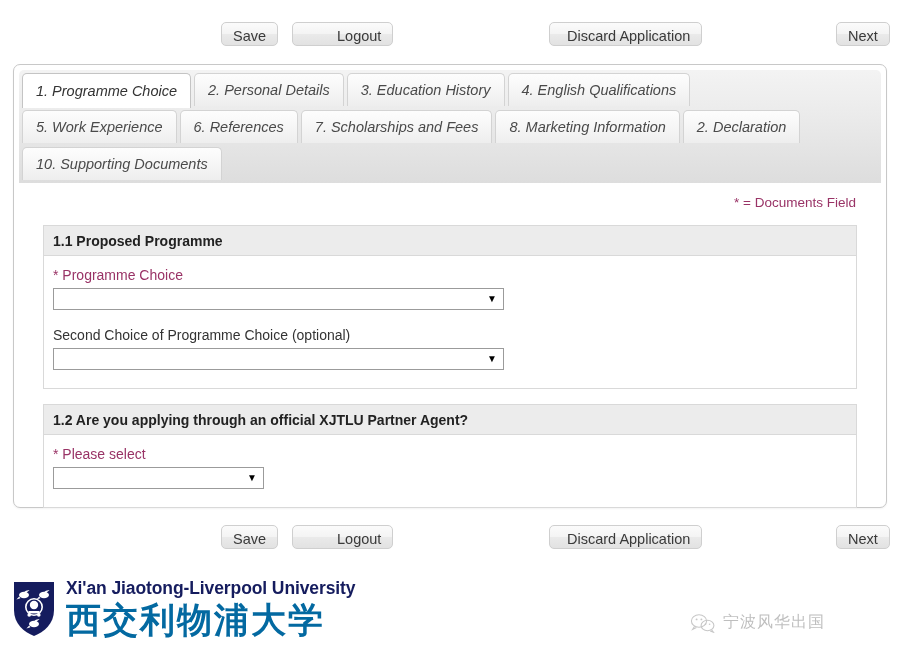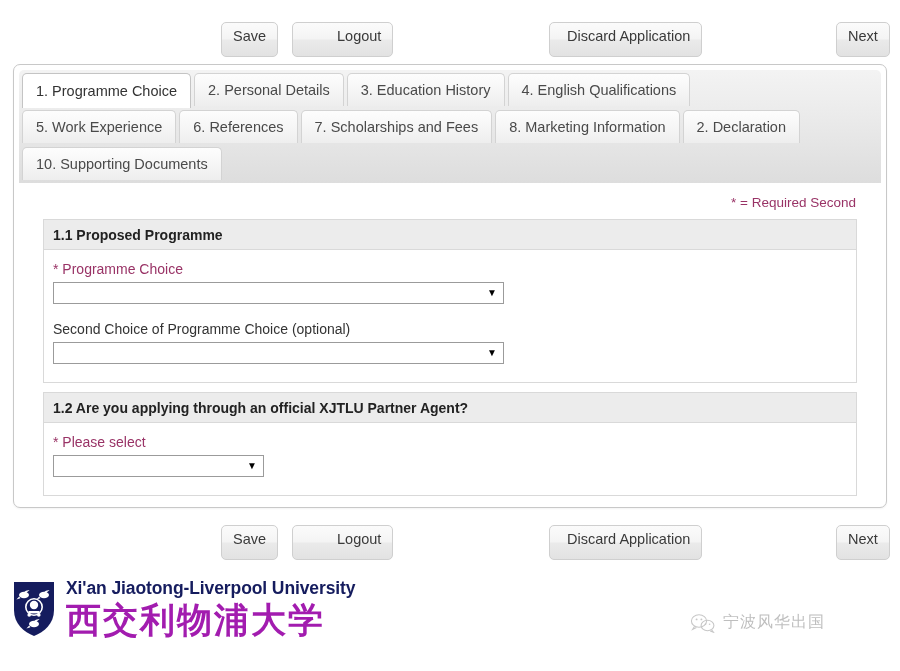"Save" .btn { height: 35px -> 24px }
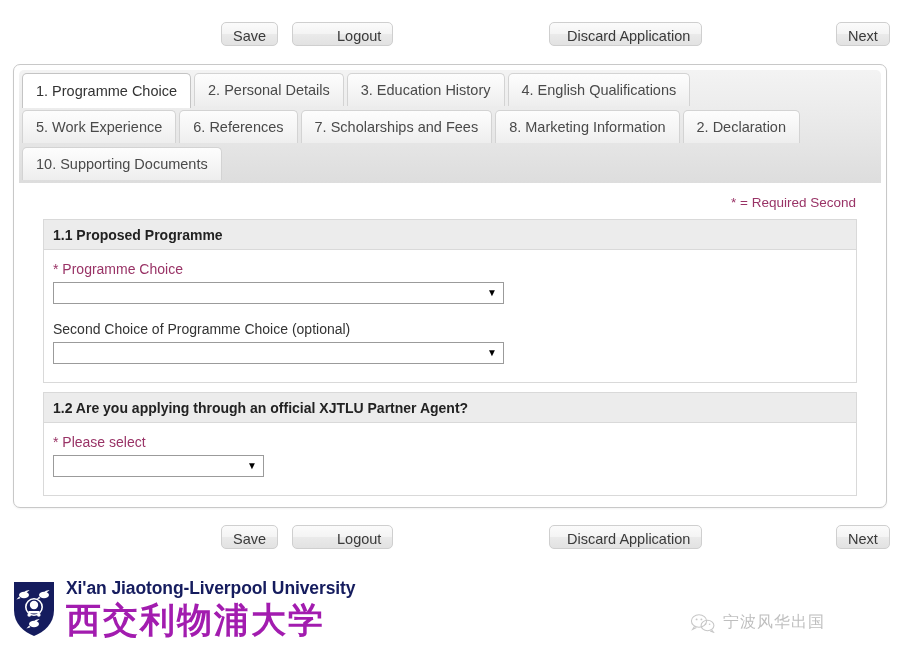"1. Programme Choice" .tab { font-style: none -> italic }
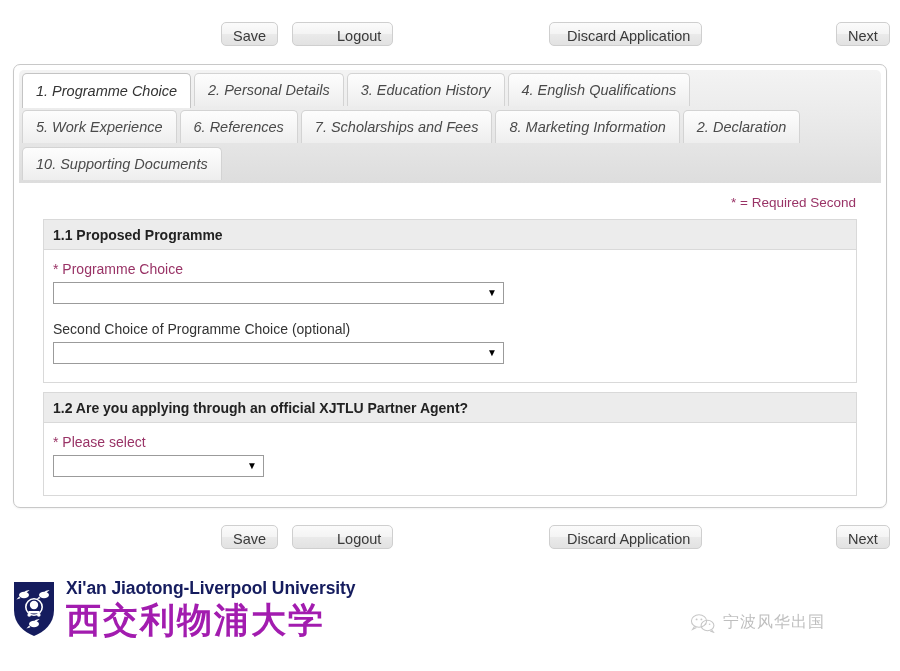"* = Required Second" div.required-note { text: Required Second -> Documents Field }
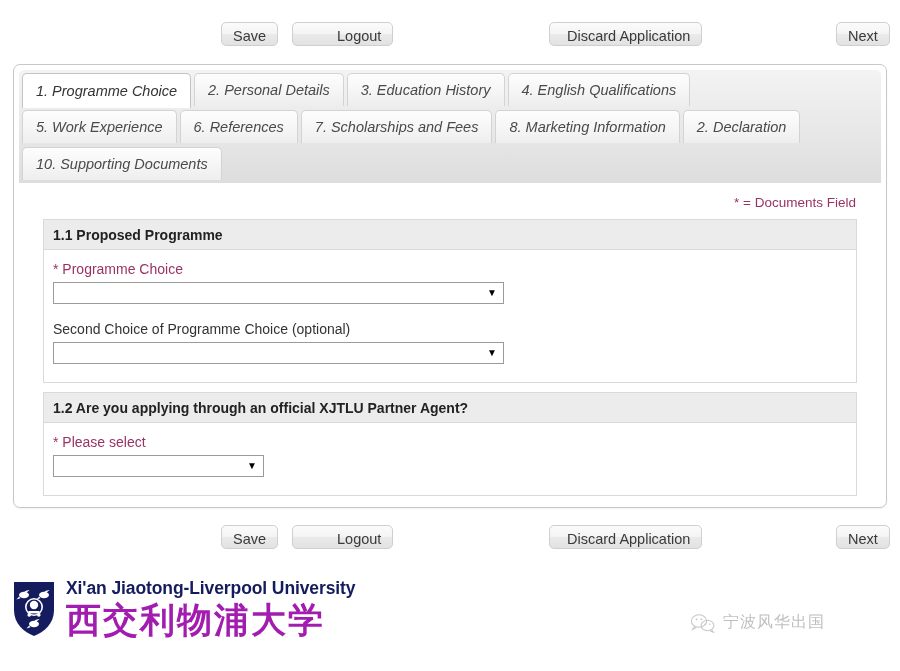"1.1 Proposed Programme" .section { margin-top: 9px -> 15px }
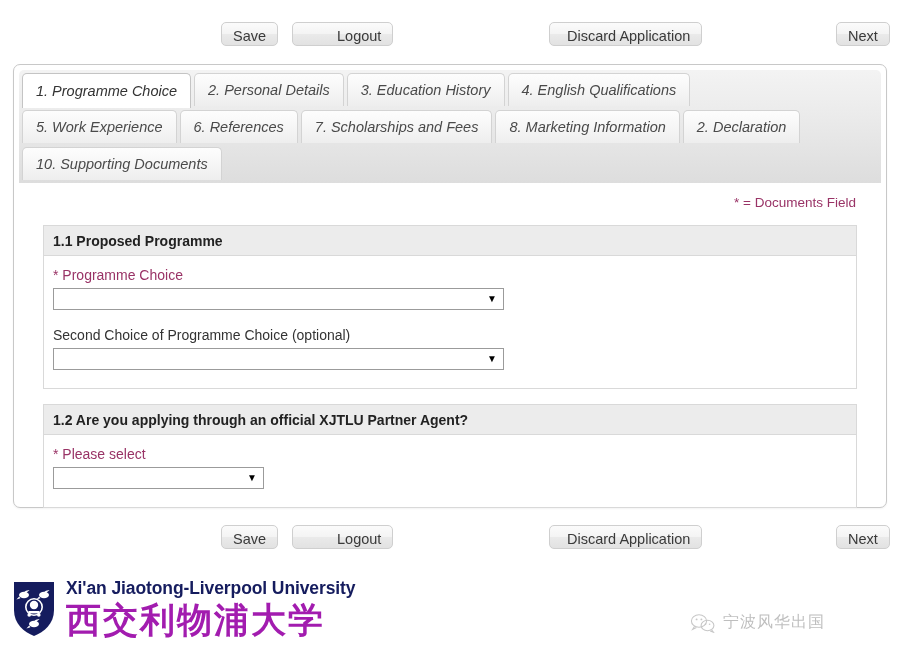"西交利物浦大学" .logo-cn { color: #a21caf -> #0369a1 }
